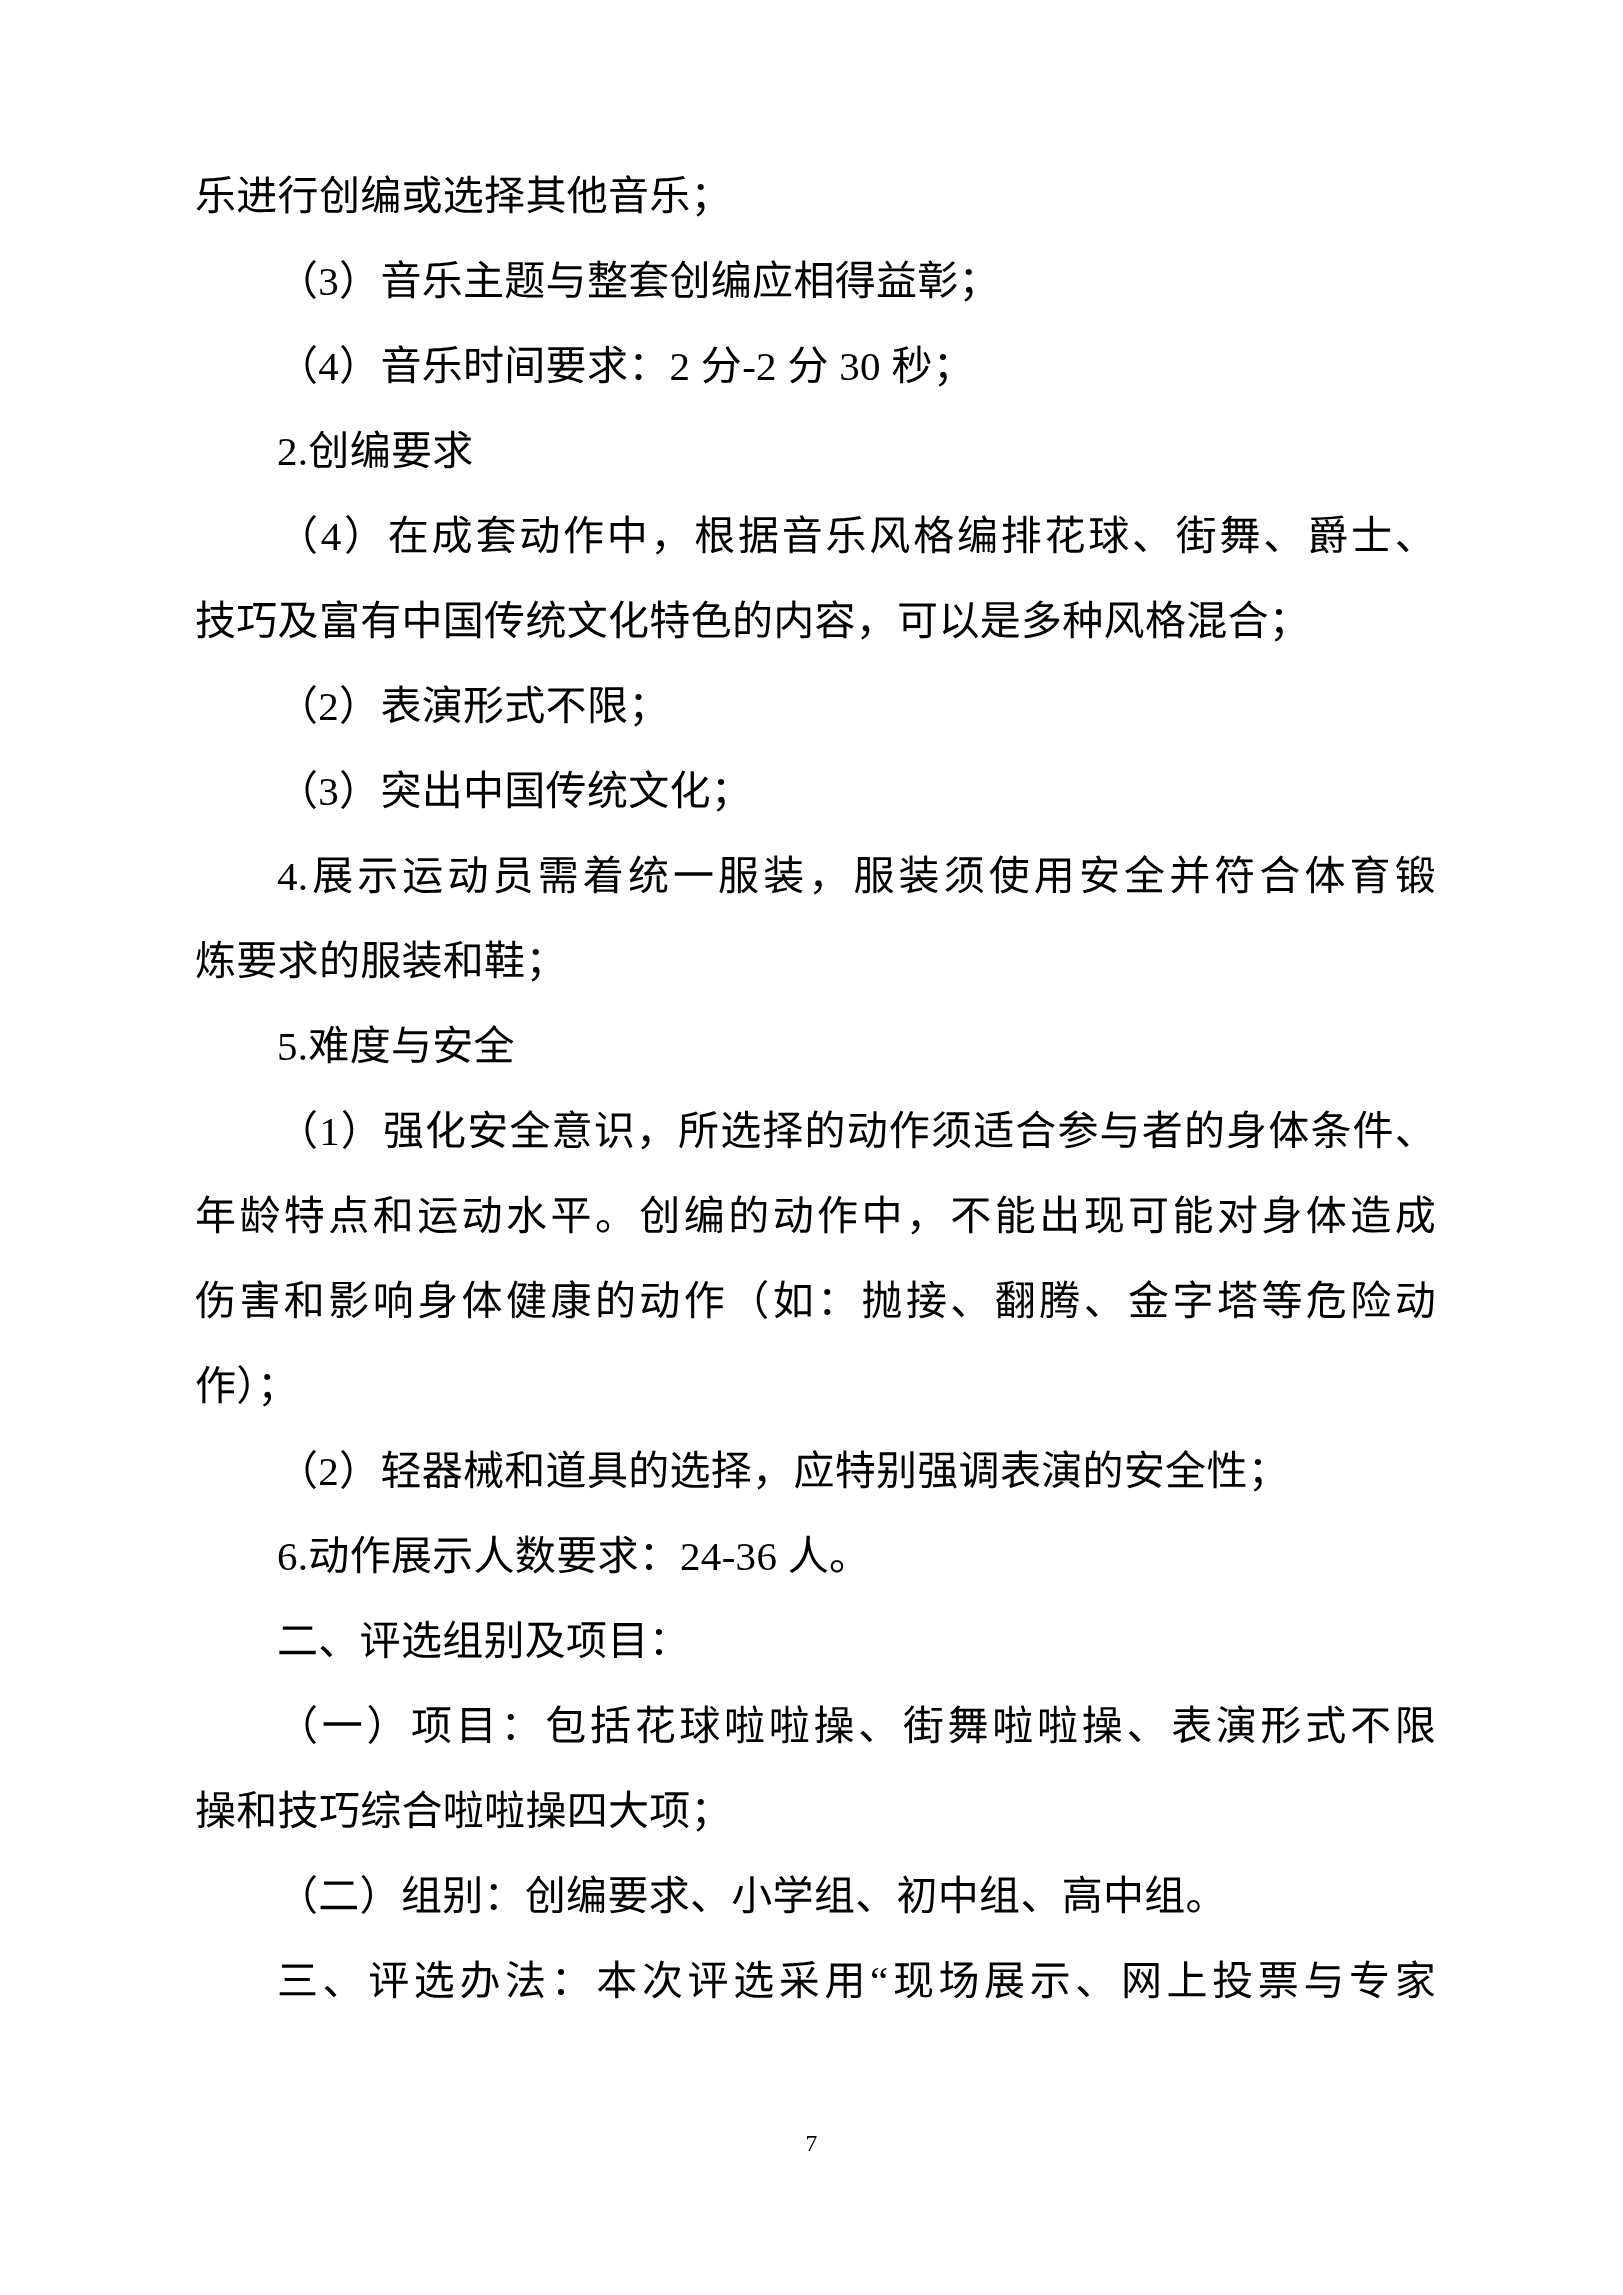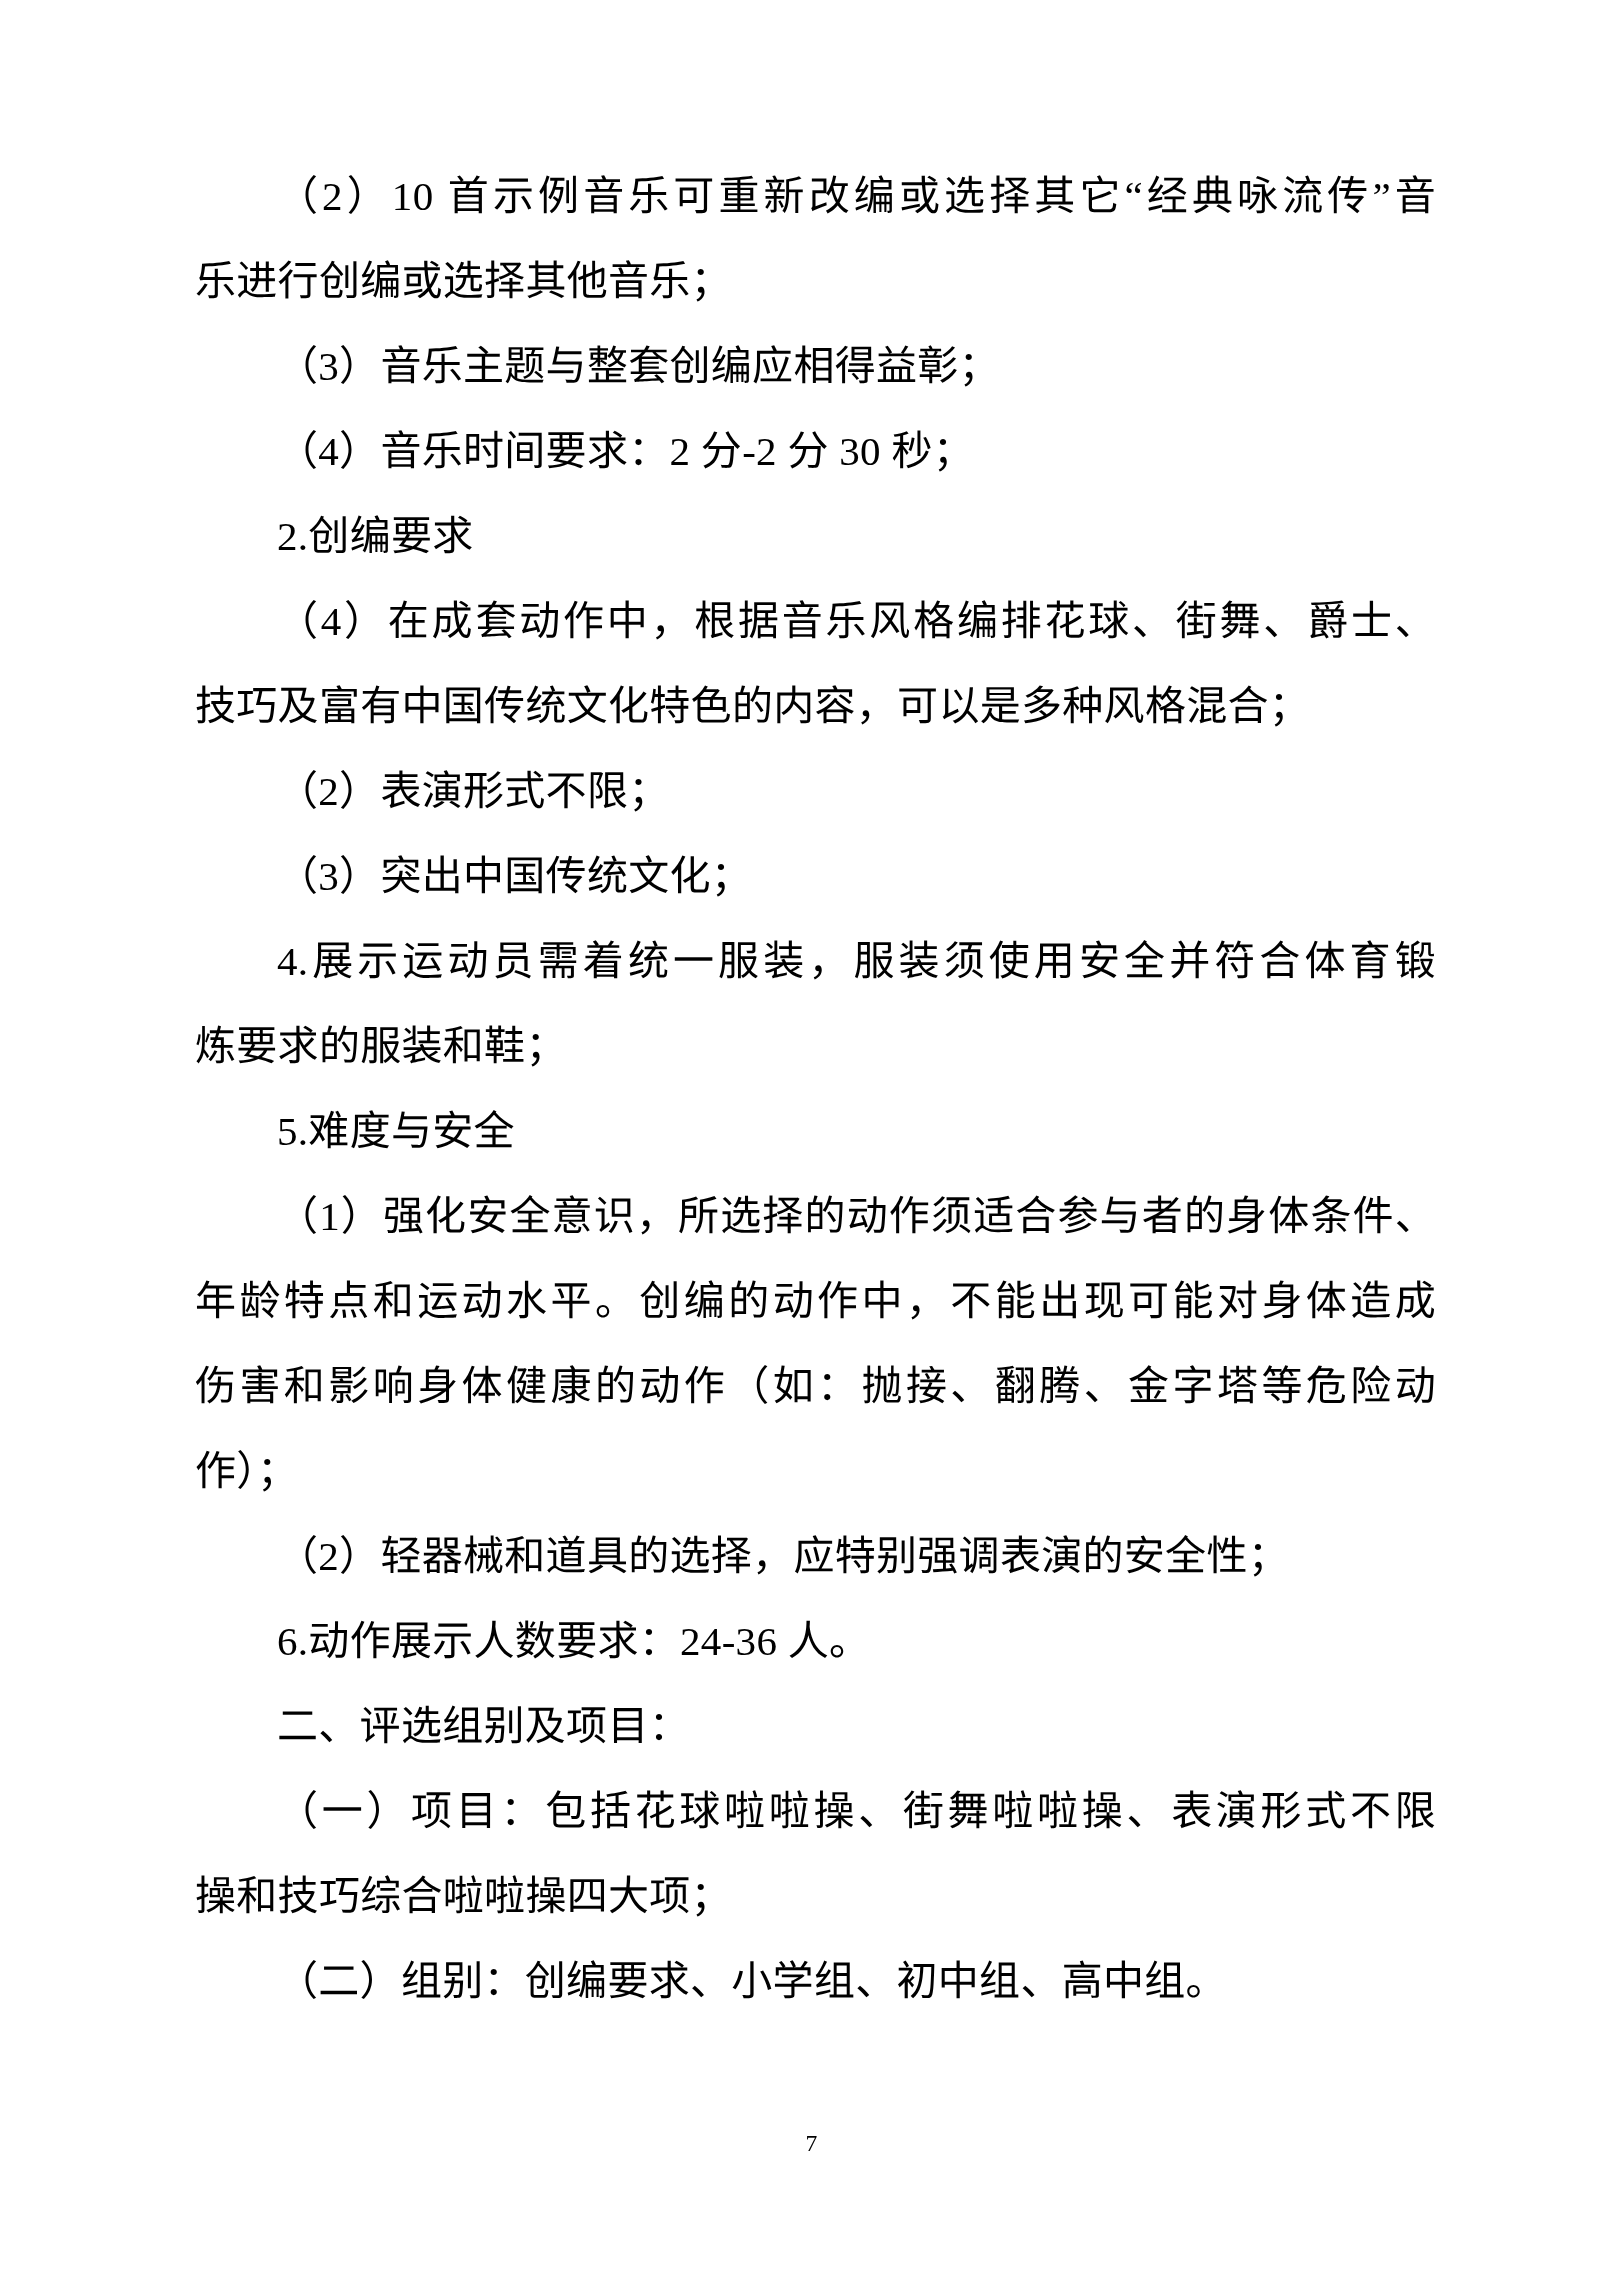"（2）10 首示例音乐可重新改编或选择其它“经典咏流传”音" div.line { html: <div>（2）10 首示例音乐可重新改编或选择其它“经典咏流传”音</div> -> none }
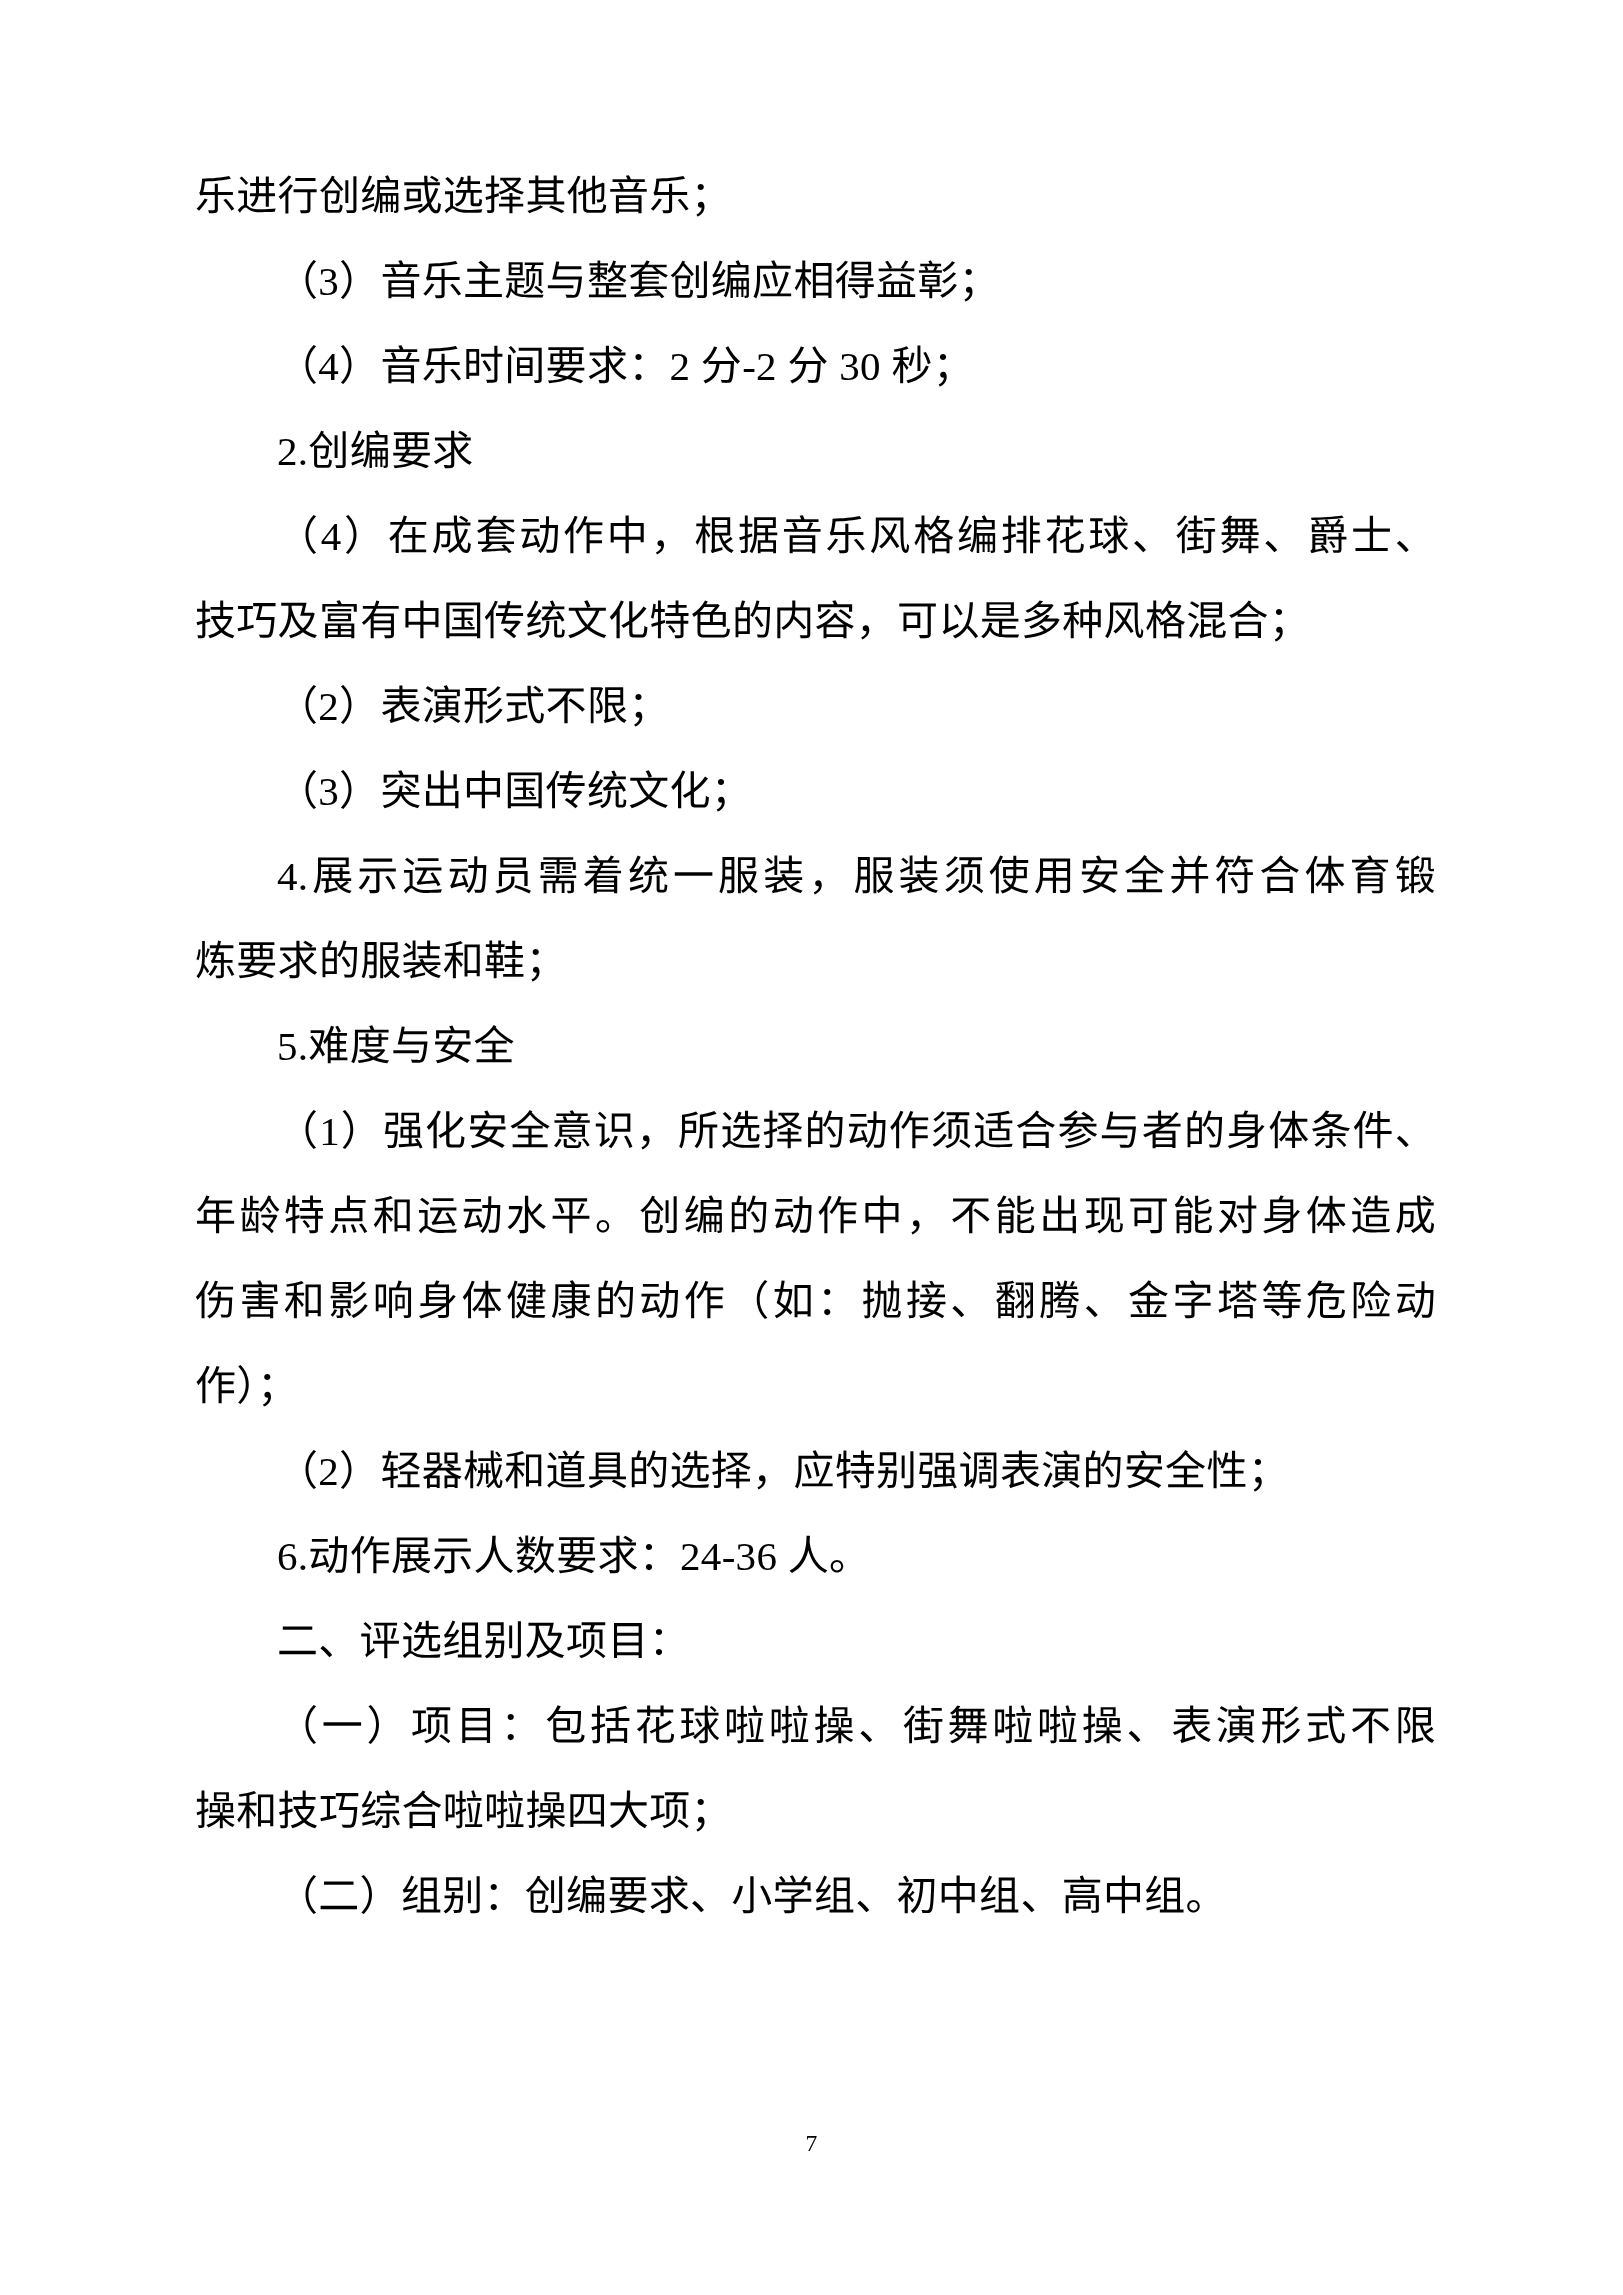"三、评选办法：本次评选采用“现场展示、网上投票与专家" div.line { html: none -> <div>三、评选办法：本次评选采用“现场展示、网上投票与专家</div> }
